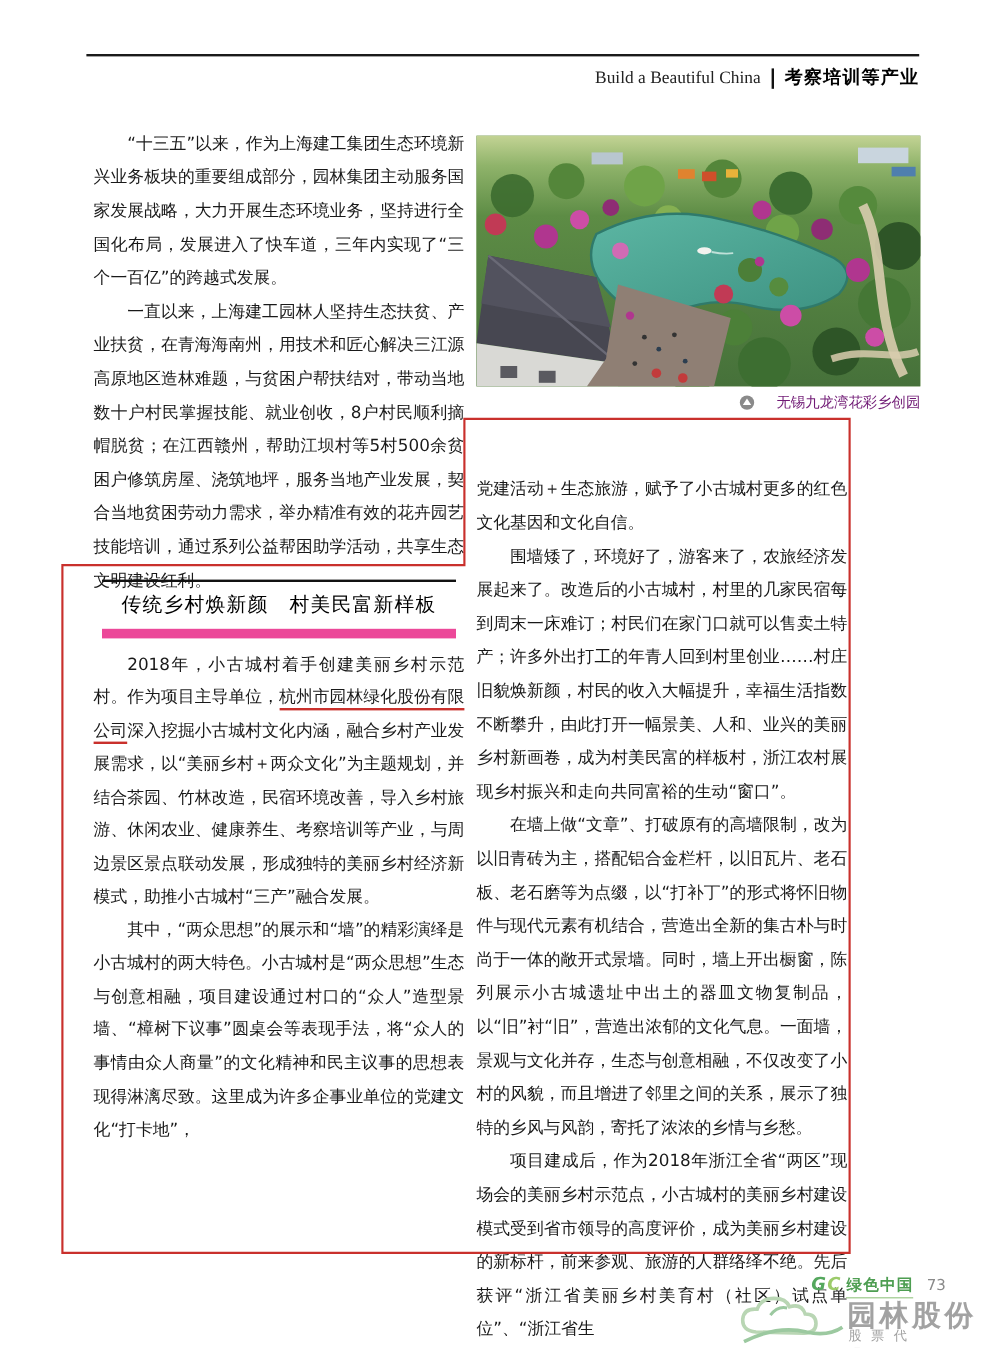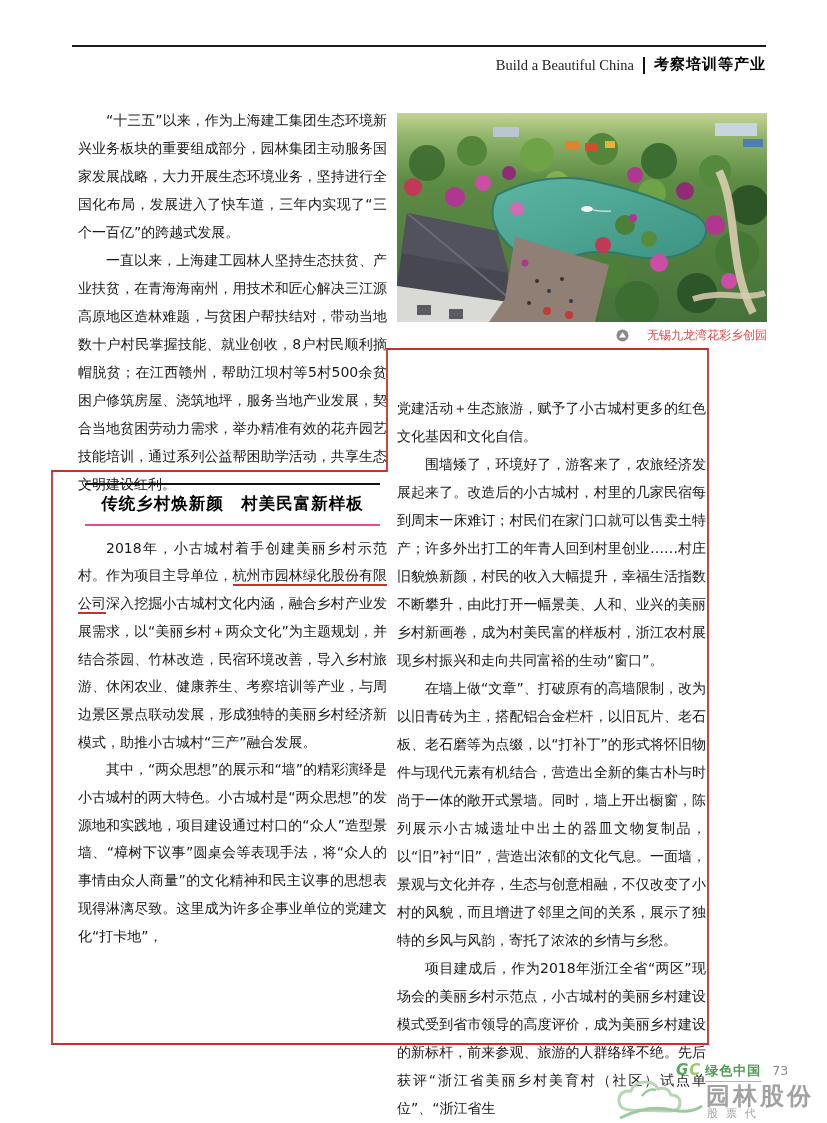"无锡九龙湾花彩乡创园" #caption { color: #ef4444 -> #701a75 }
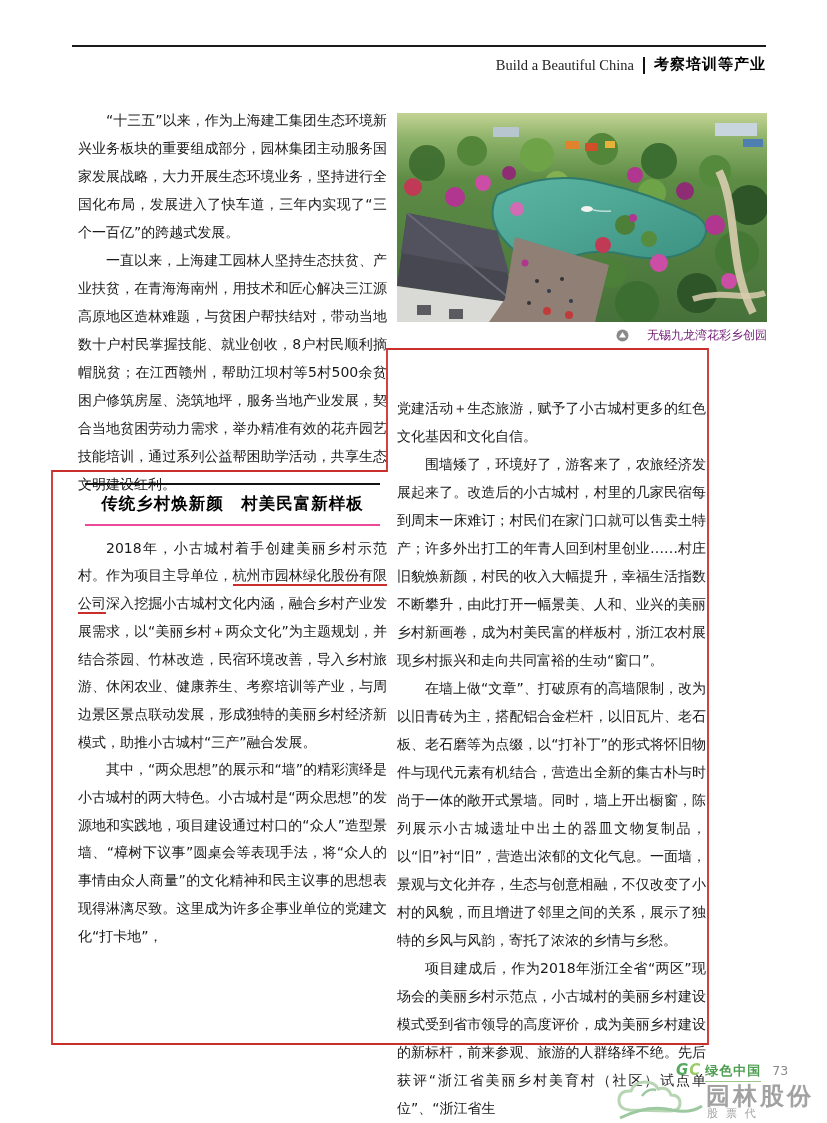"传统乡村焕新颜 村美民富新样板" .sec-head { border-bottom: 2px solid #ec4899 -> 8px solid #ec4899; font-weight: bold -> normal }
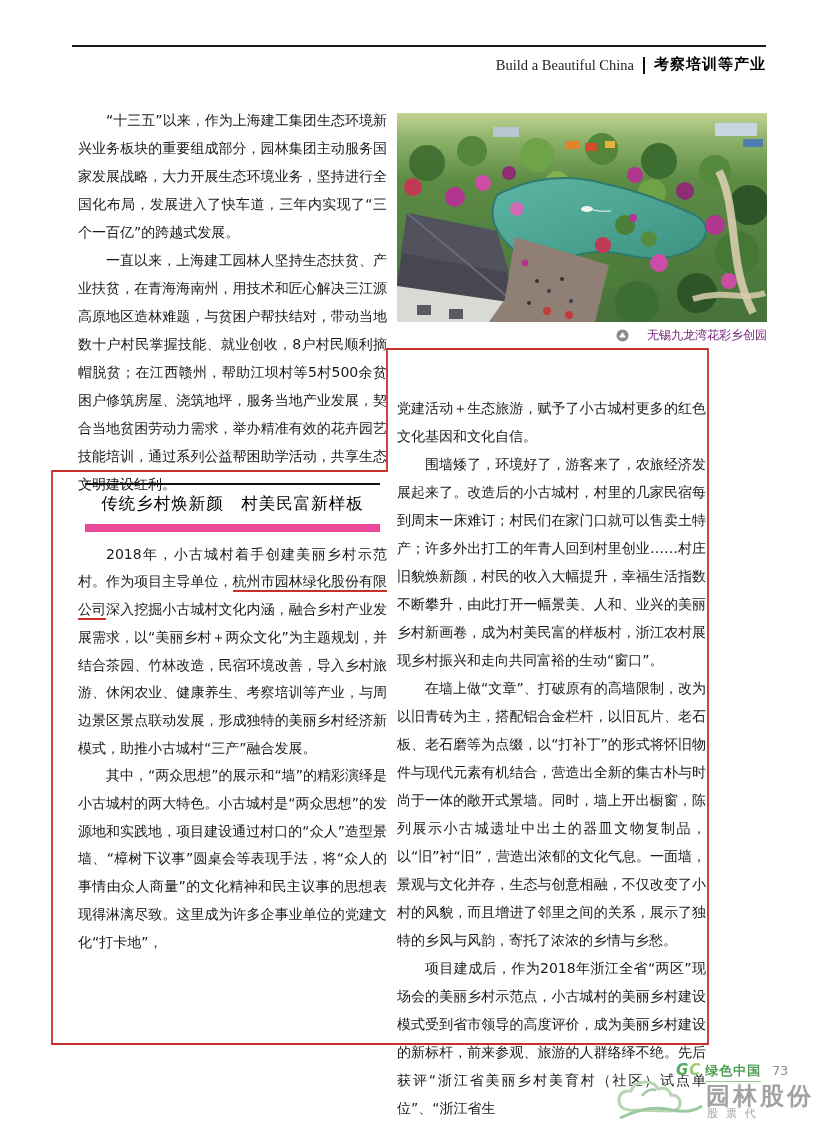"其中，“两众思想”的展示和“墙”的精彩演绎是小古城村的两大特色。小古城村是“两众" p { text: 的发源地和实践地 -> 生态与创意相融 }
